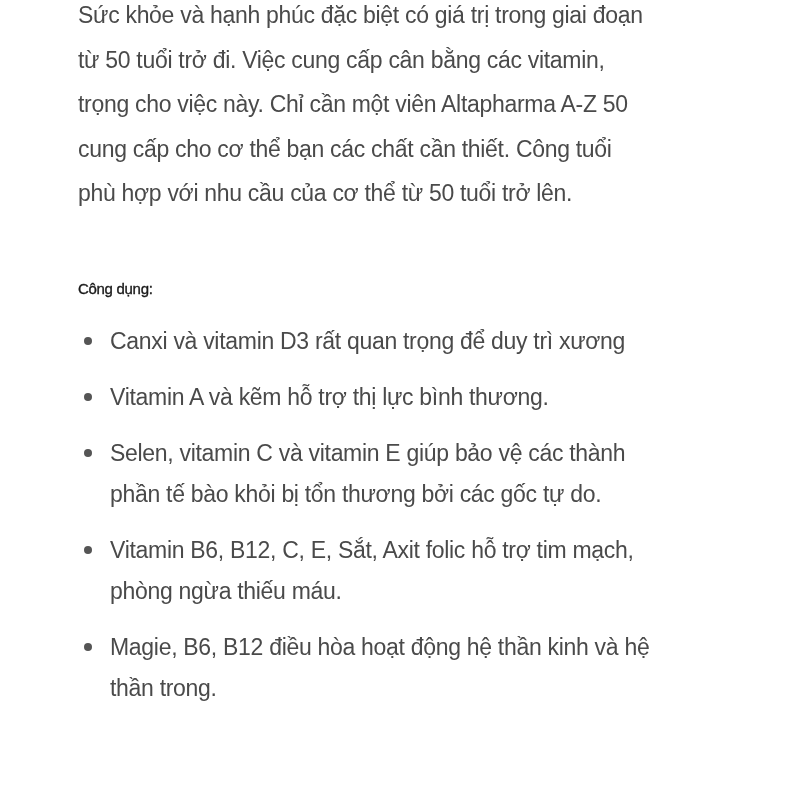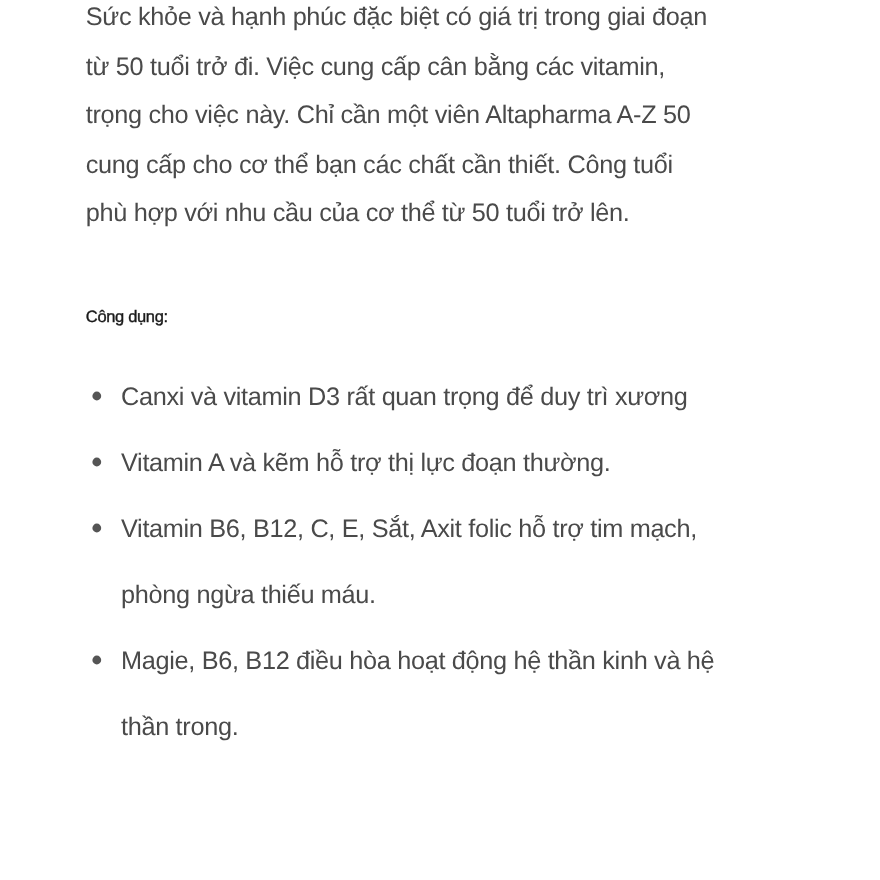"Canxi và vitamin D3 rất" .list li .line { margin-top: 19px -> none }
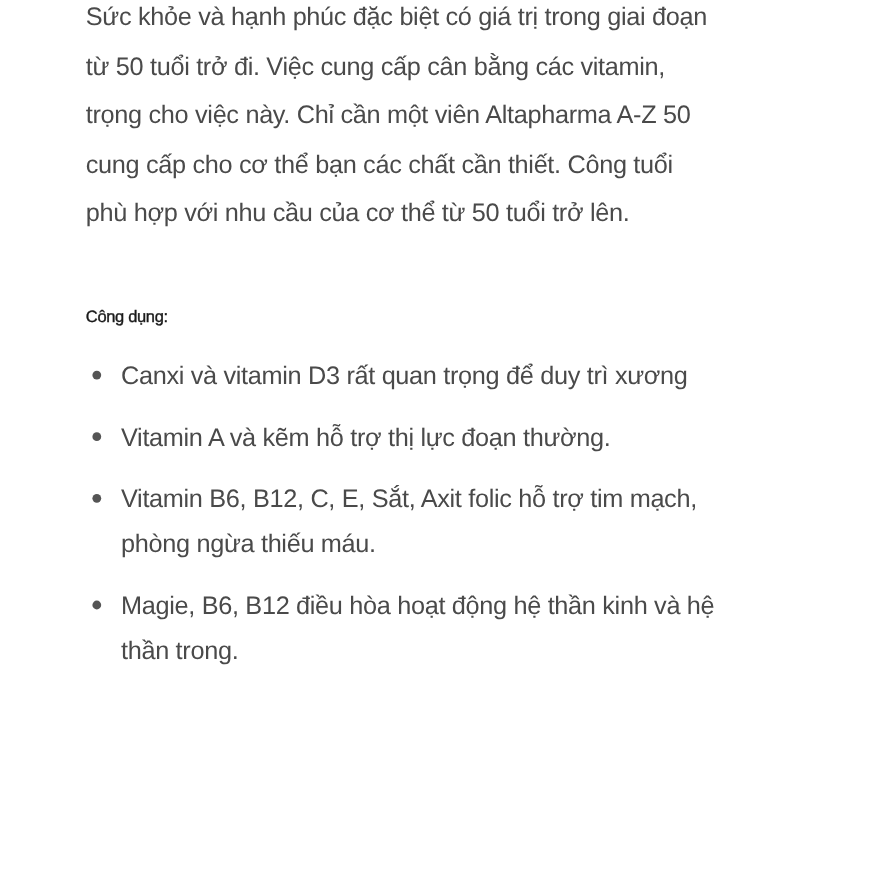"Vitamin A và kẽm hỗ" span.line { text: đoạn thường -> bình thương }
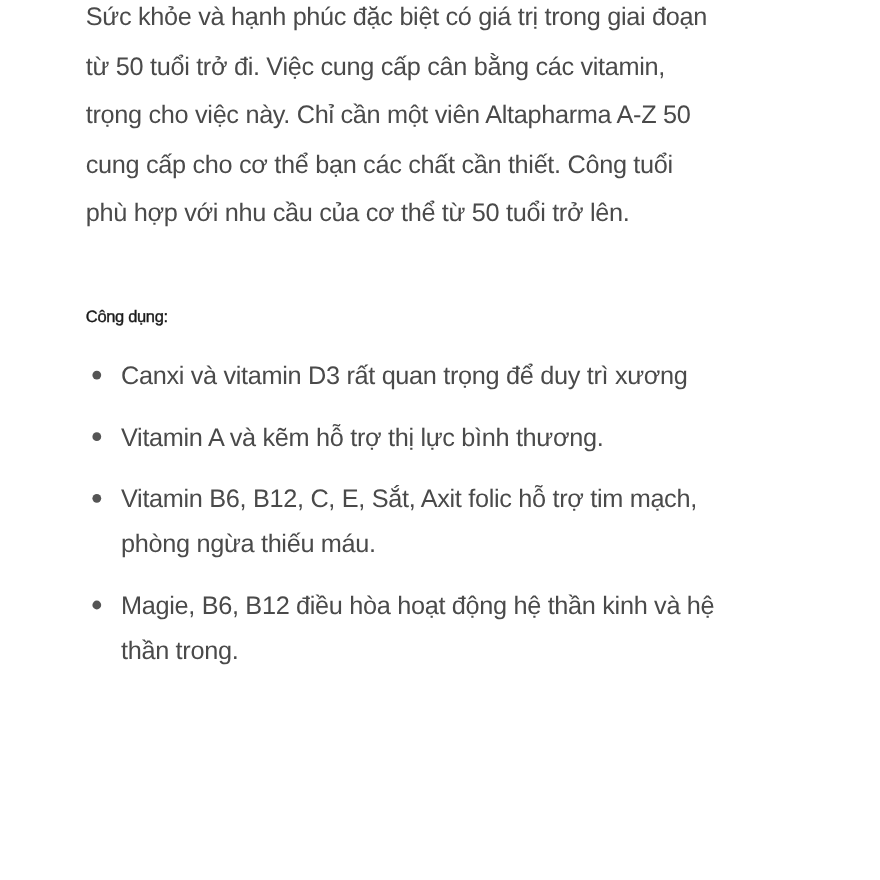"Selen, vitamin C và vitamin" li { html: none -> <li> <span></span> <span>Selen, vitamin C và vitamin E giúp bảo vệ các thành</span> <span>phần tế bào khỏi bị tổn thương bởi các gốc tự do.</span> </li> }
